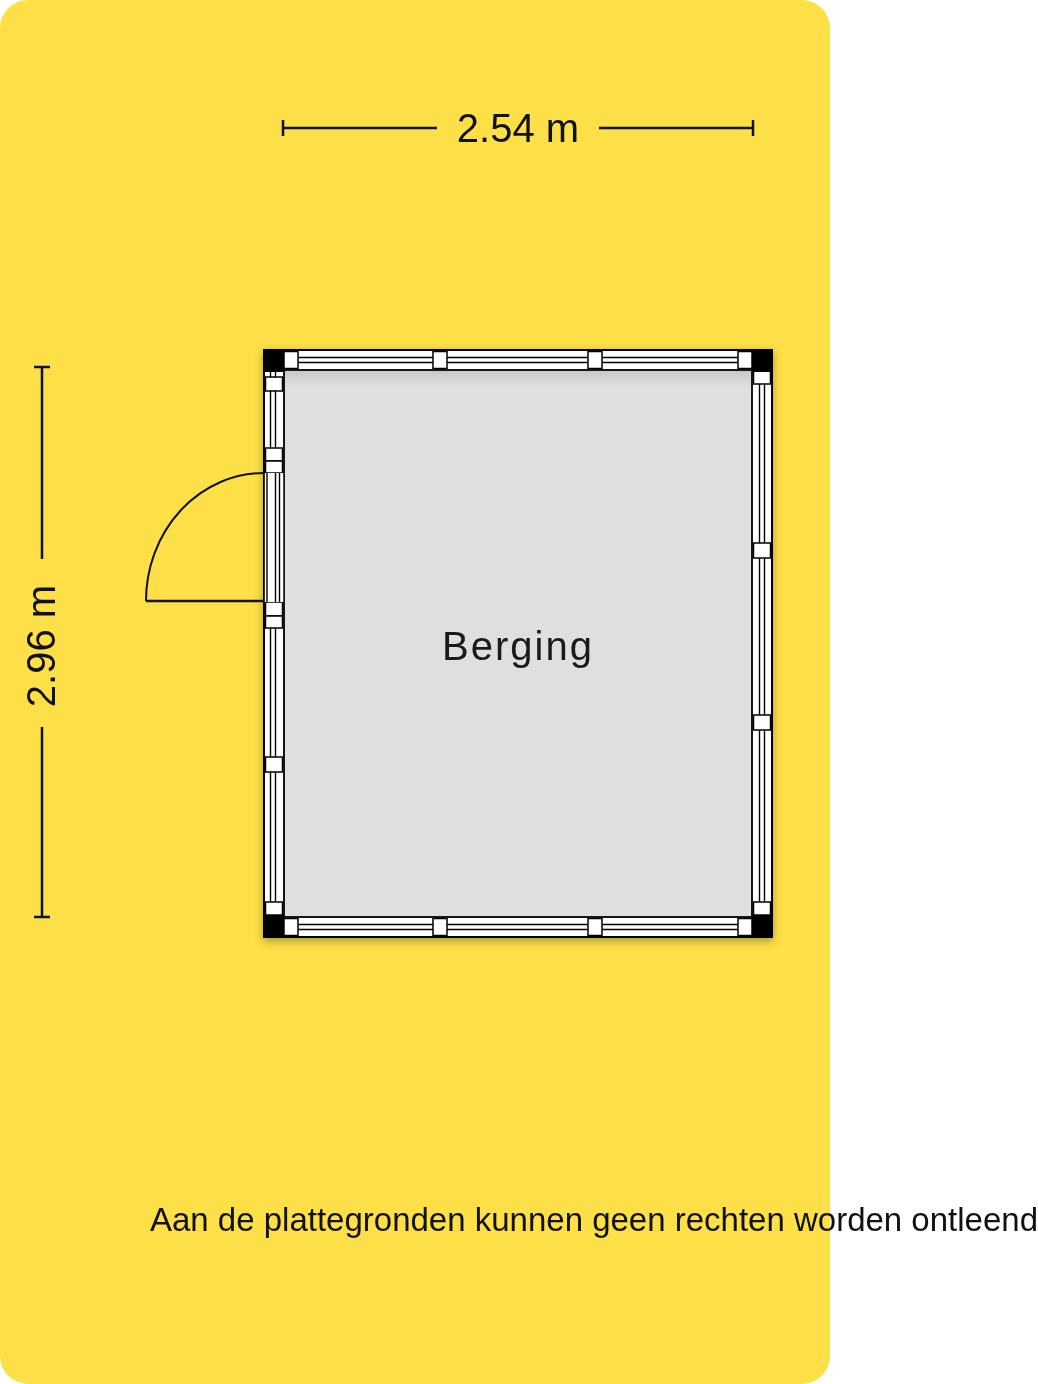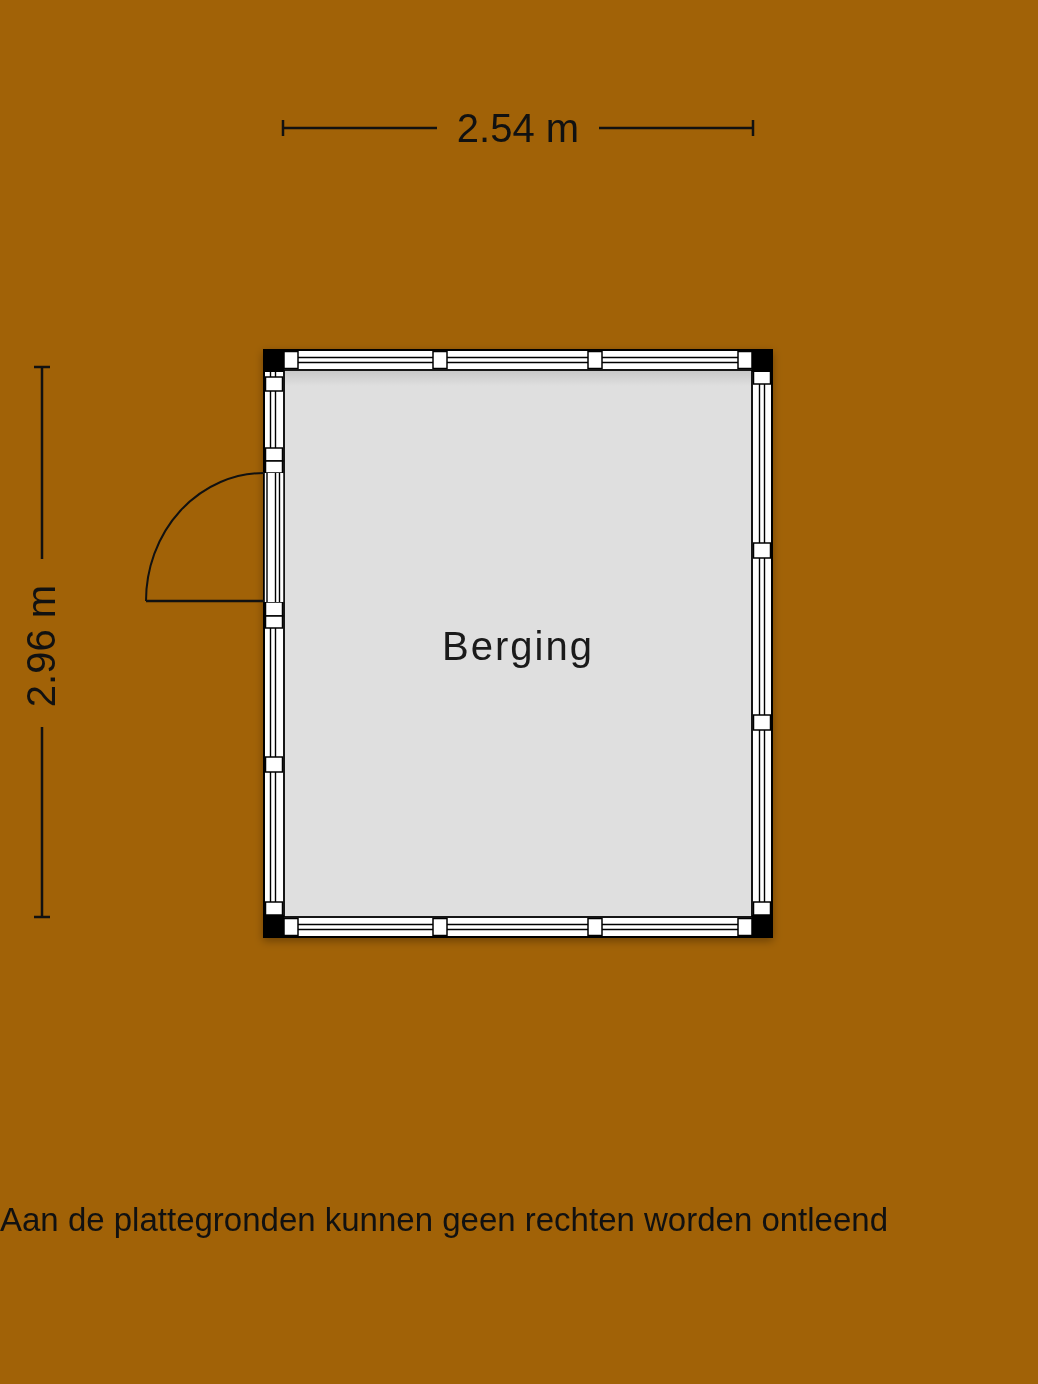"2.54 m" .canvas { background: #a16207 -> #fde047; border-radius: none -> 28px; width: 1038px -> 830px }
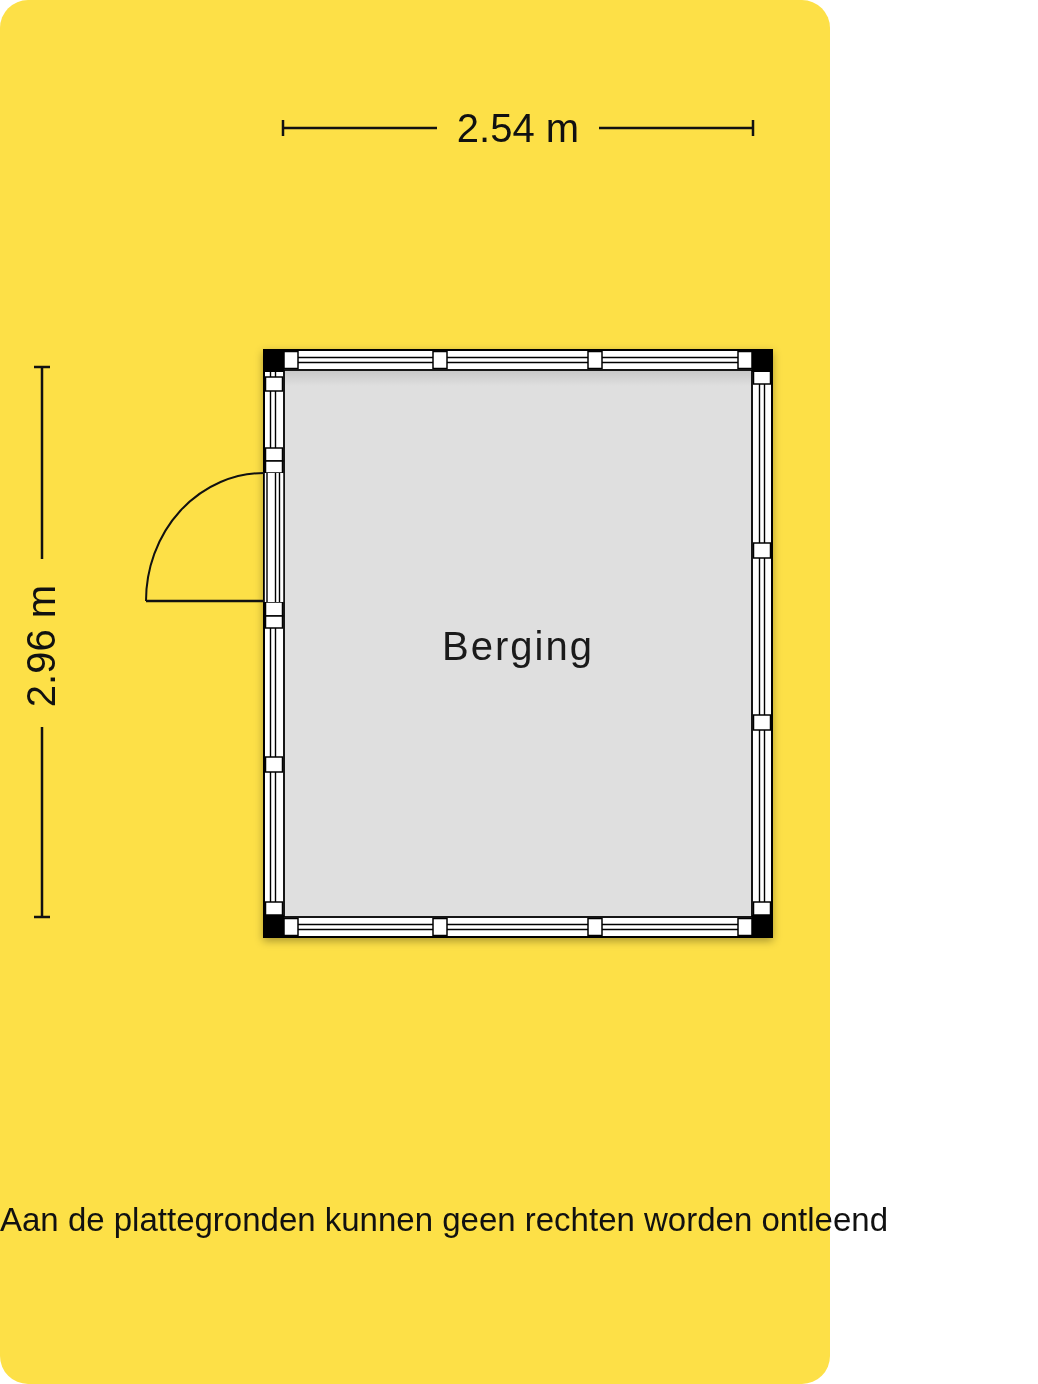"Aan de plattegronden kunnen geen" .footer { text-align: left -> right }
